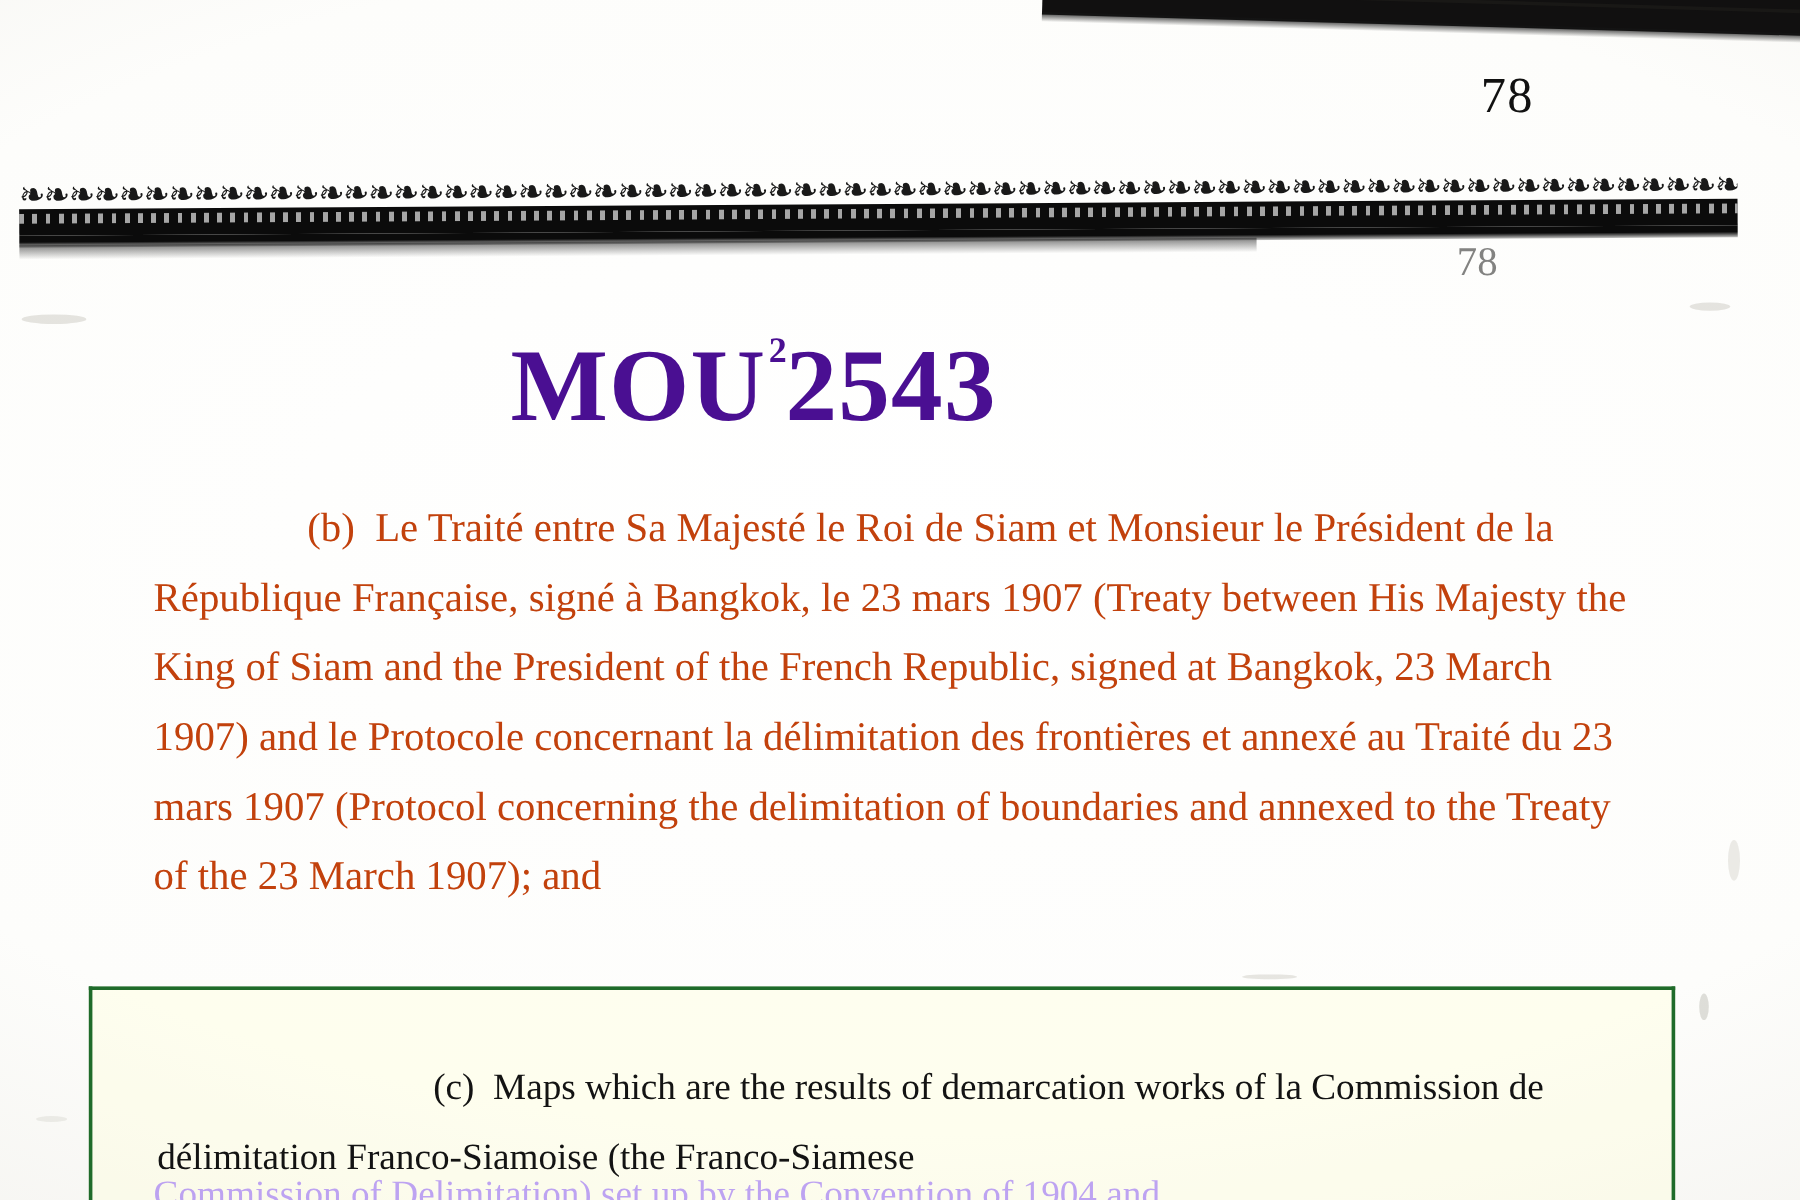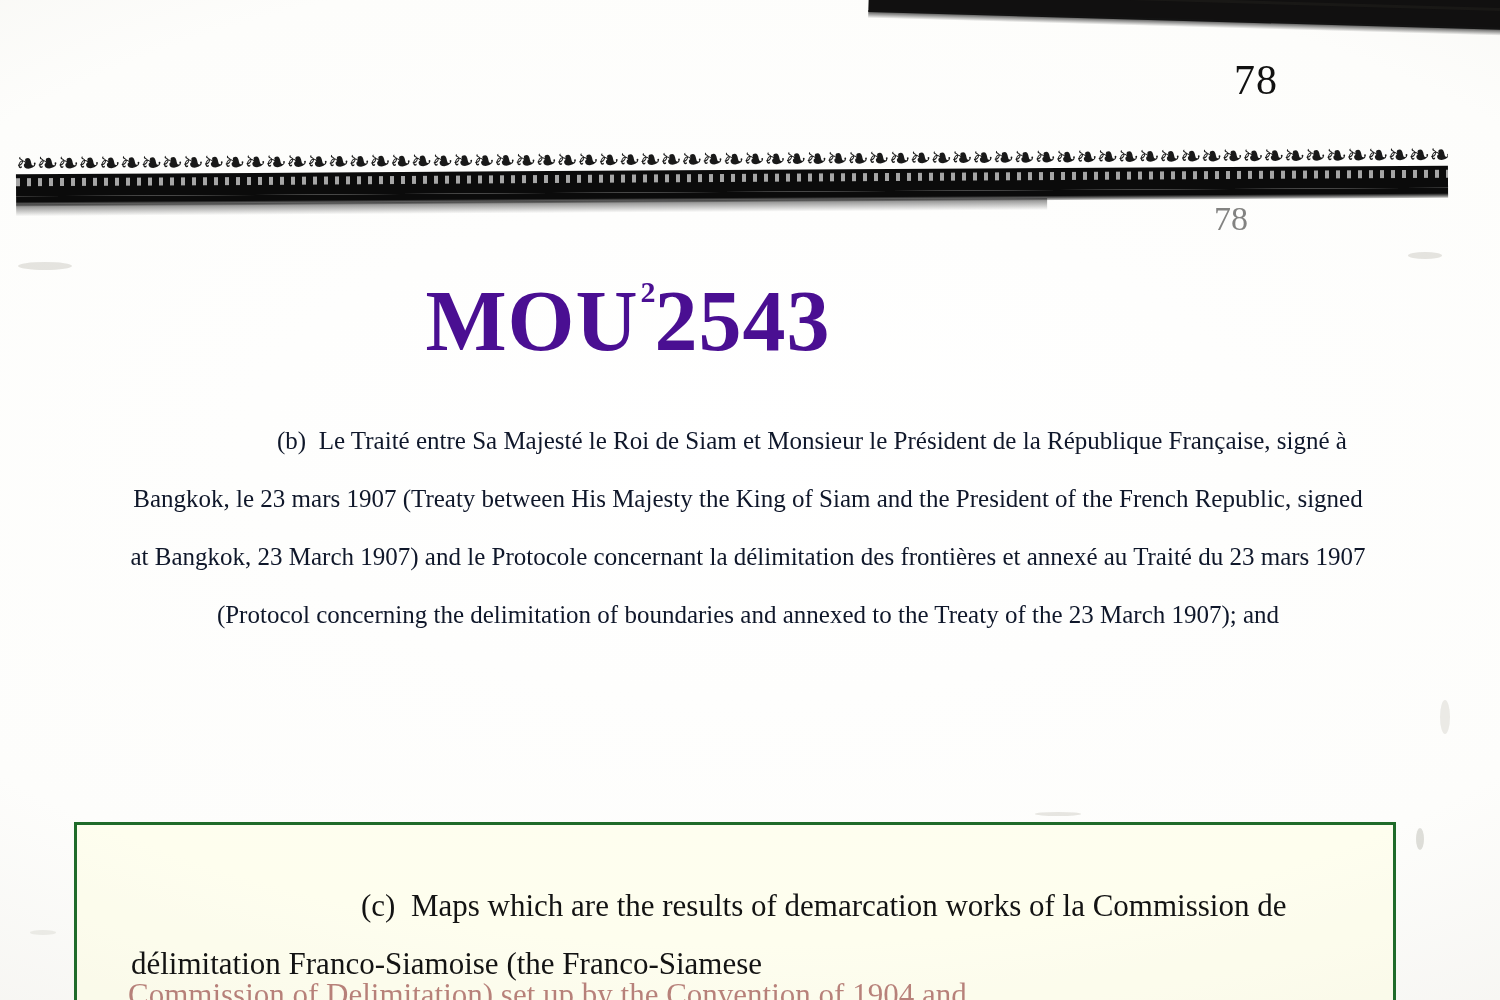"(b) Le Traité entre Sa" .body-block { color: #0f172a -> #c2410c; font-size: 25px -> 34px; text-align: center -> none }
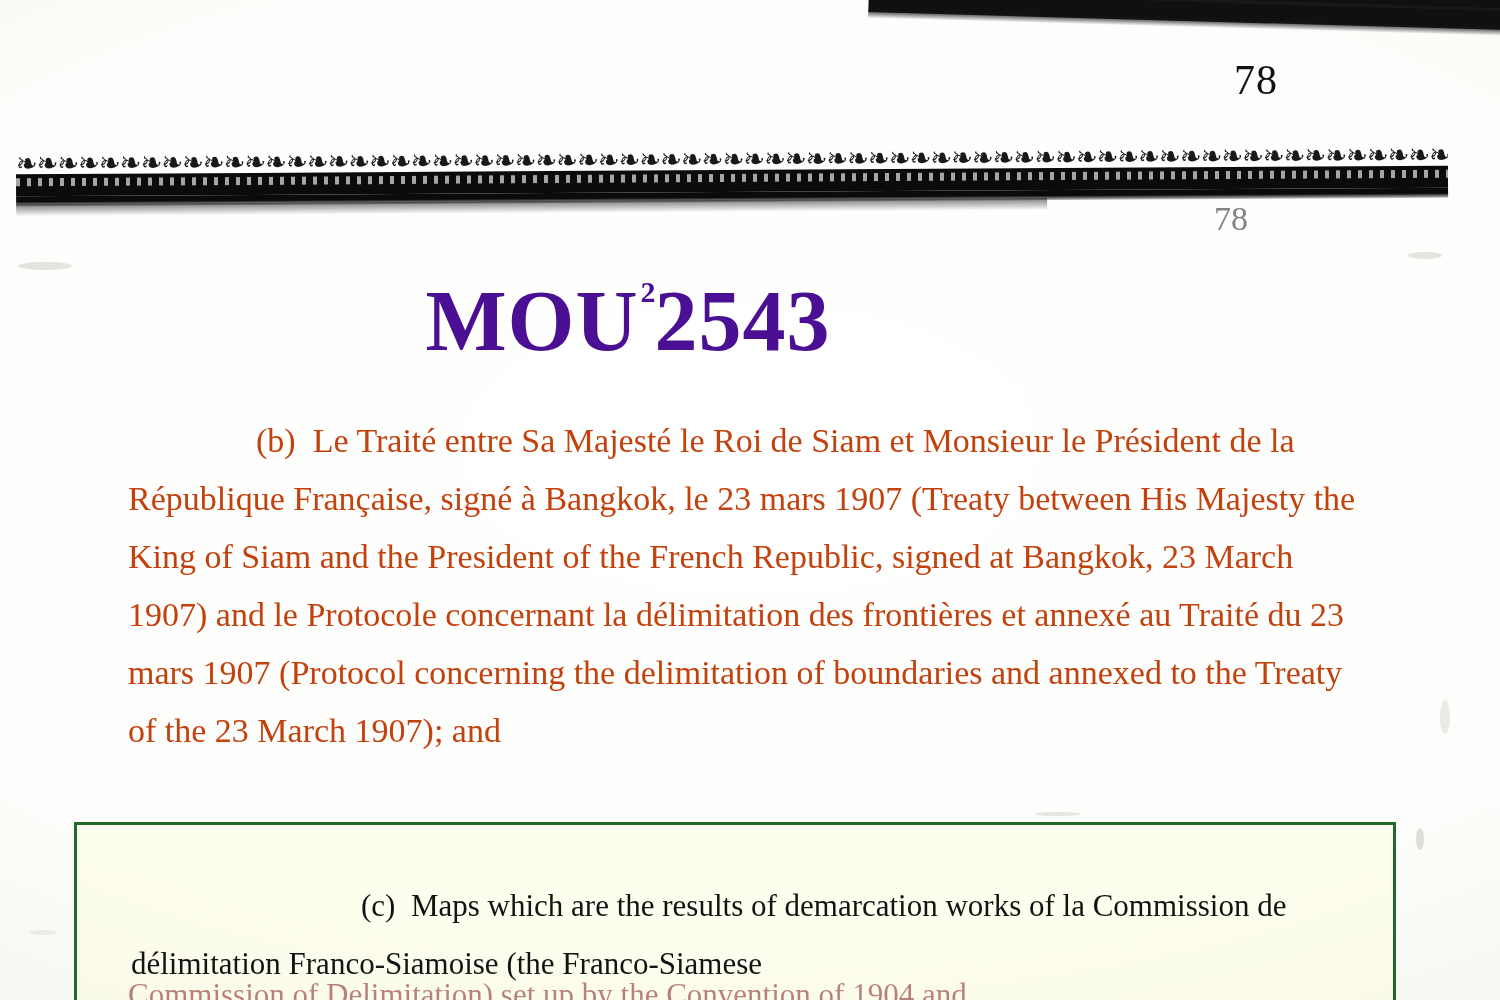"Commission of Delimitation) set up" .clipped-line { color: #7f1d1d -> #8b5cf6 }
